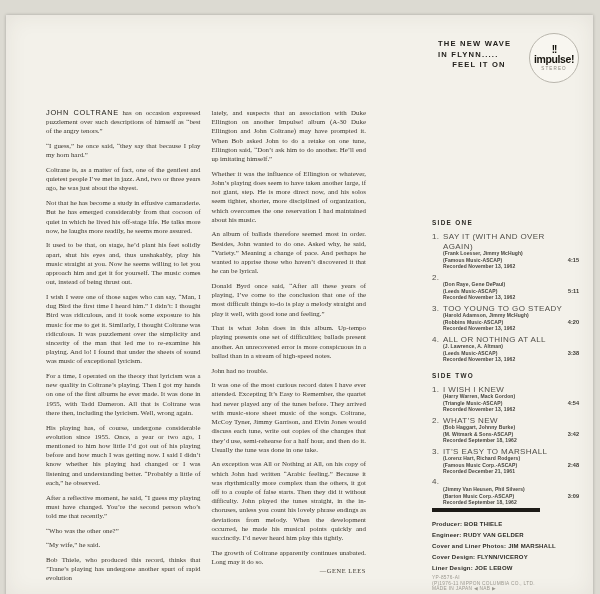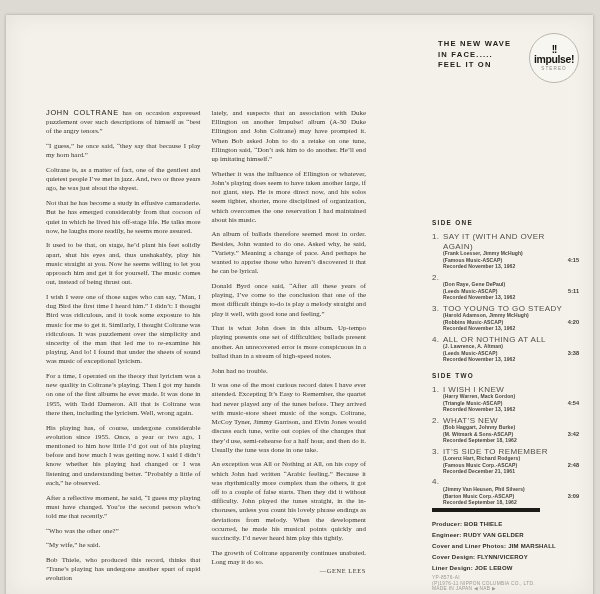"IN FACE....." div.tl { text: FACE -> FLYNN }
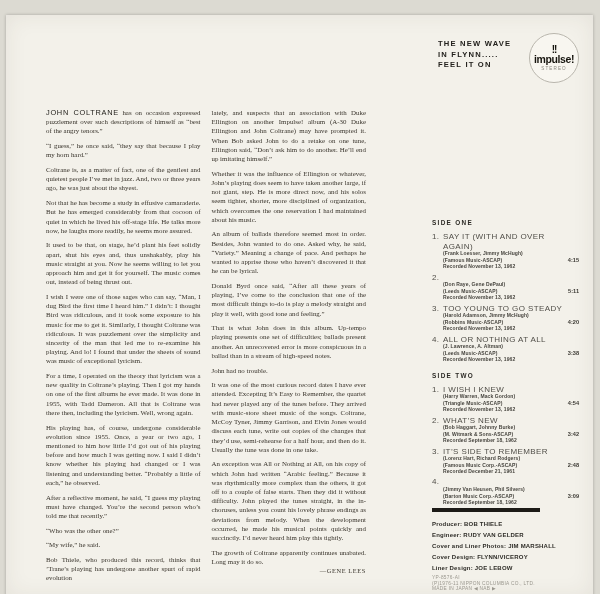"FEEL IT ON" .tagline .tl.right { text-align: left -> center }
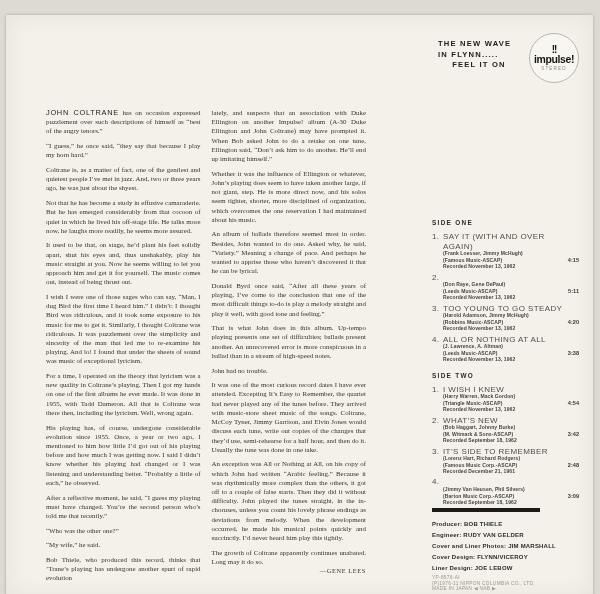"IT’S SIDE TO REMEMBER" span.ttitle { text: SIDE TO REMEMBER -> EASY TO MARSHALL }
